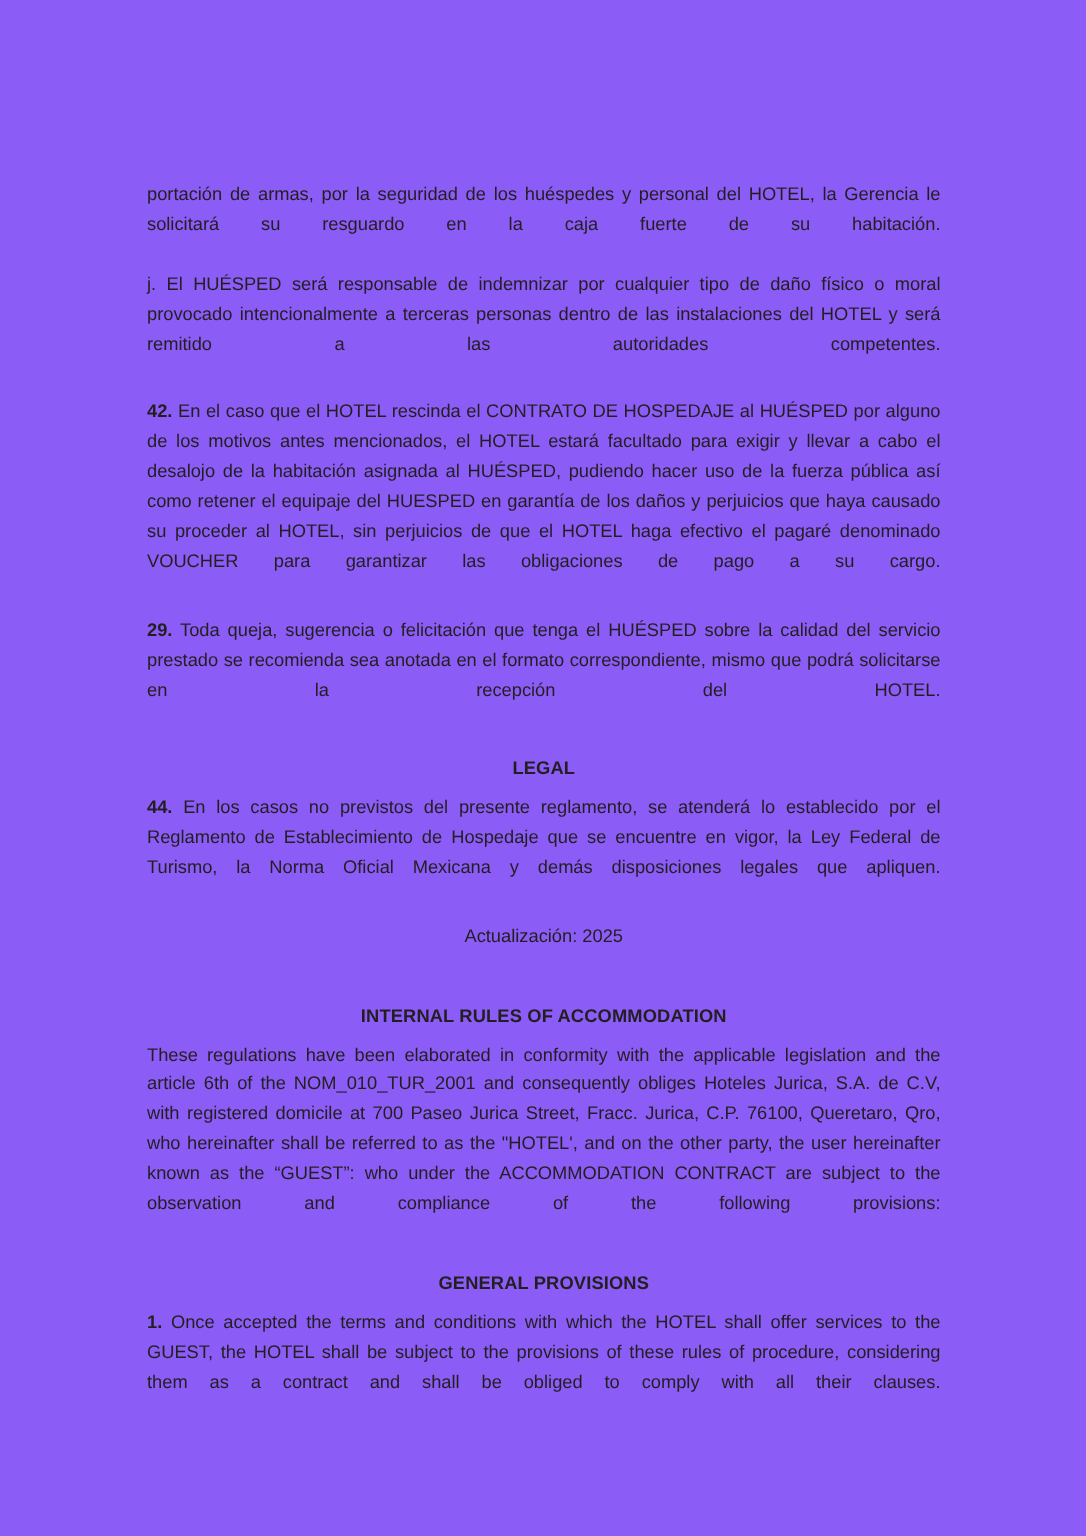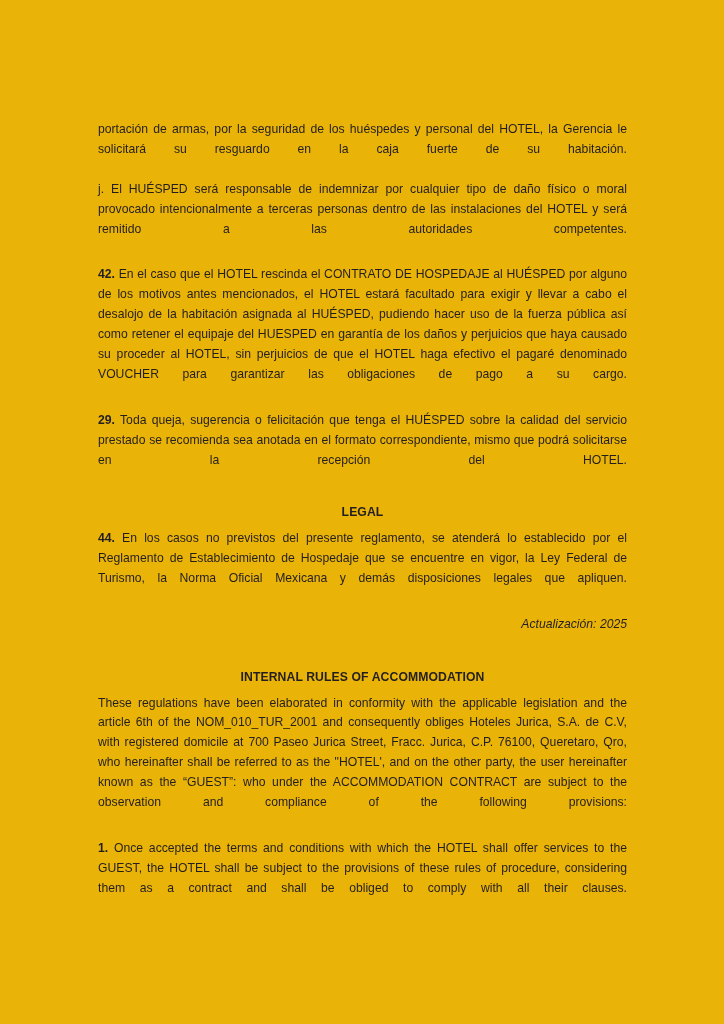"portación de armas, por la" .page { background: #eab308 -> #8b5cf6 }
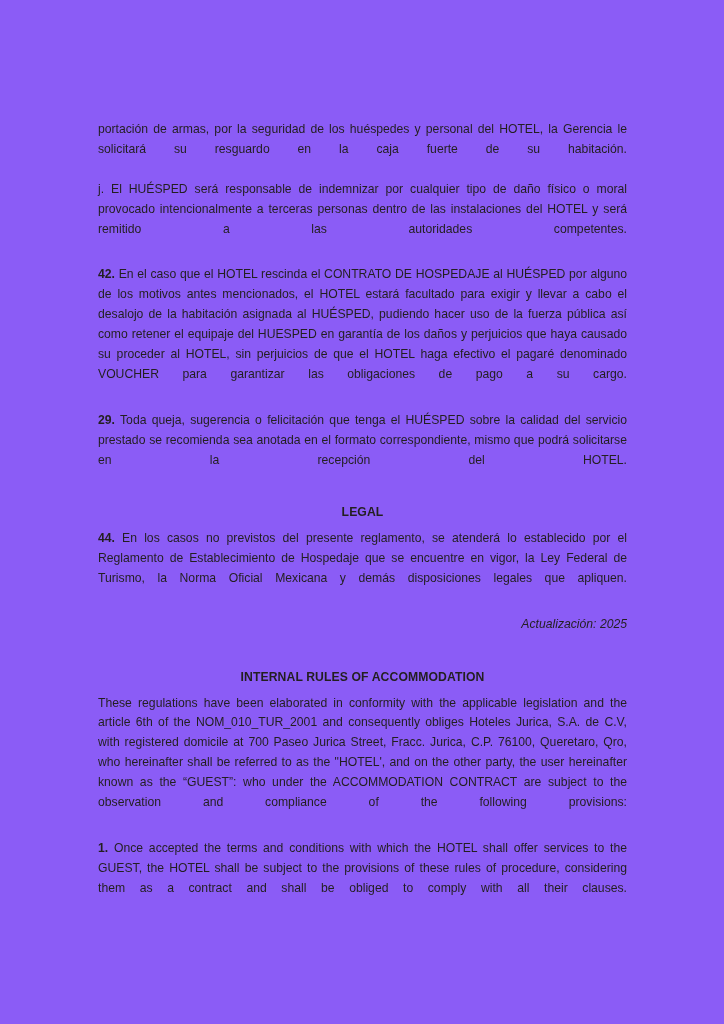"Actualización: 2025" p.plain { font-style: italic -> none; text-align: right -> center }
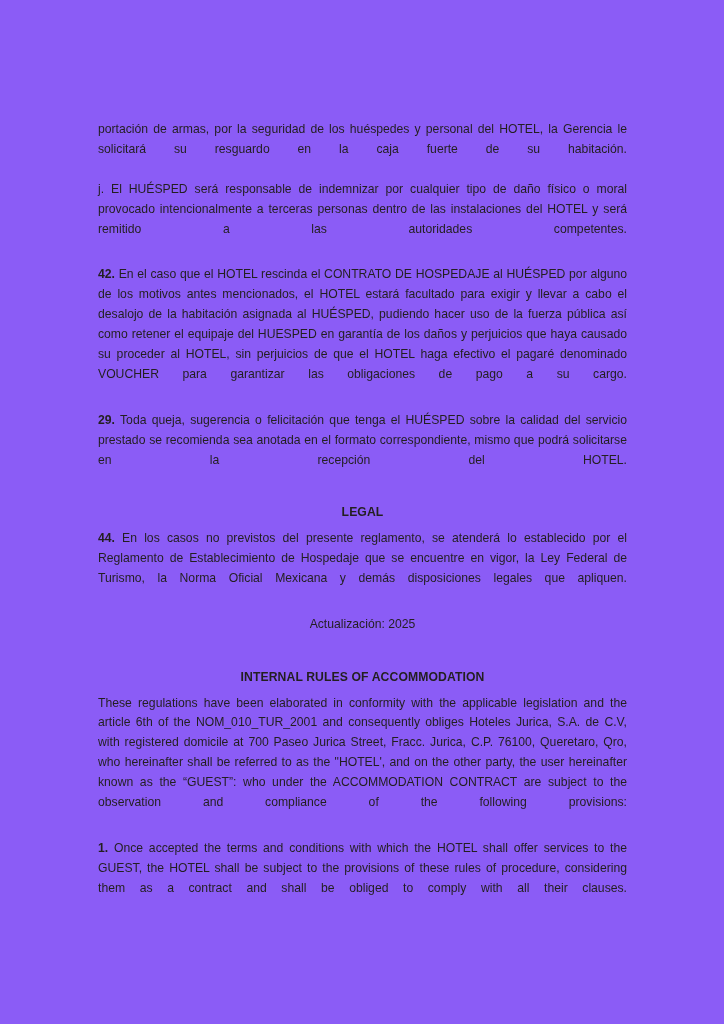"GENERAL PROVISIONS" h2.heading { html: none -> <h2>GENERAL PROVISIONS</h2> }
